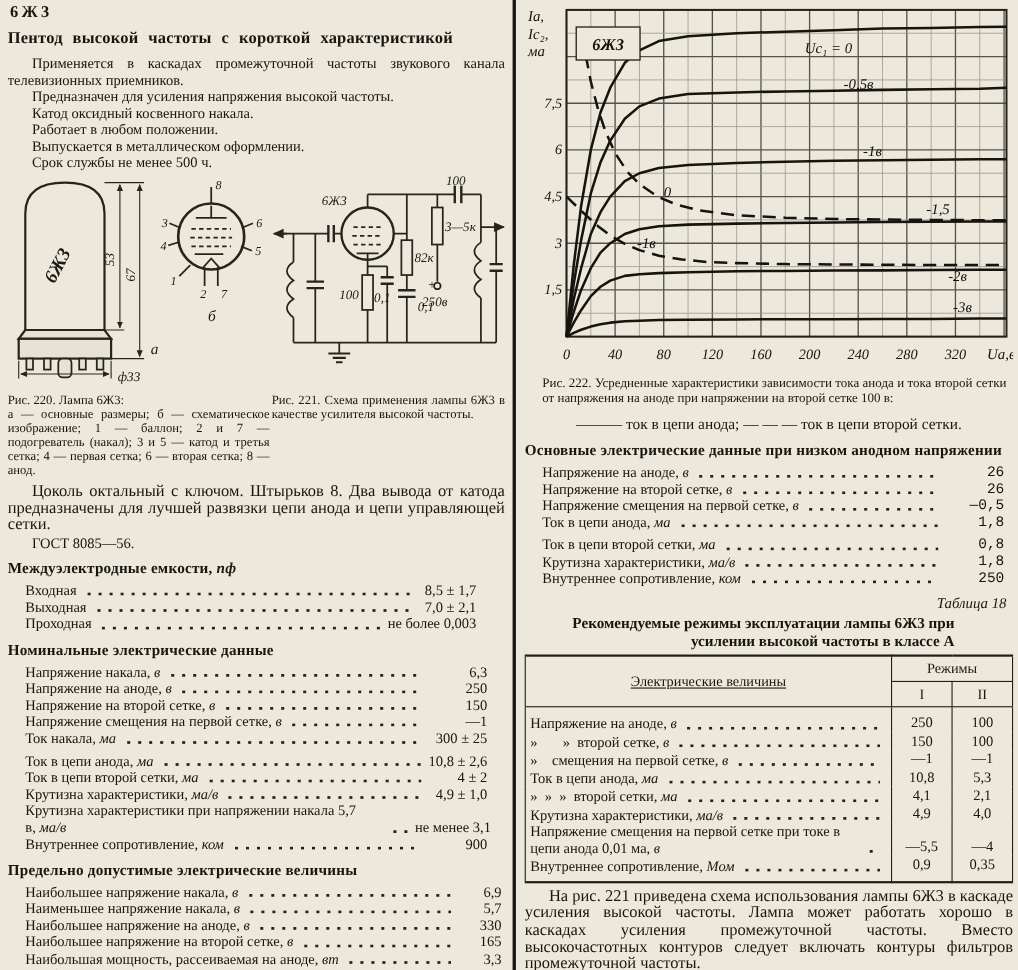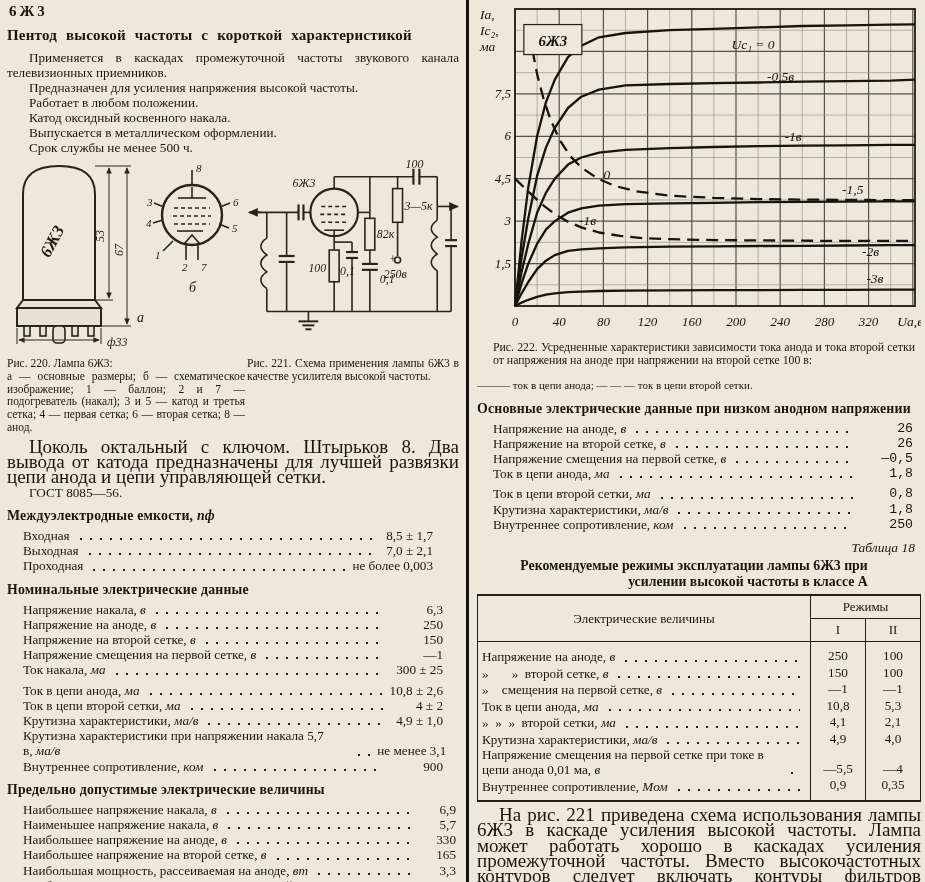"Работает в любом положении." p.intro-line { order: before "Катод оксидный косвенного накала." -> after "Катод оксидный косвенного накала." }
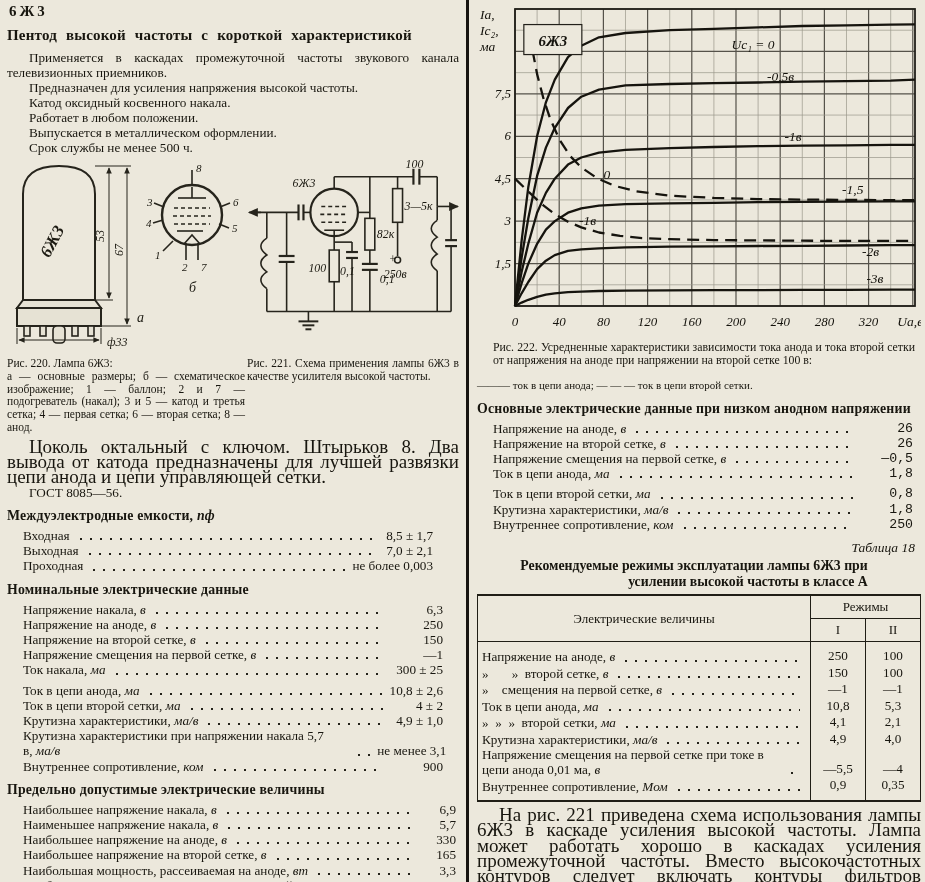"——— ток в цепи анода;" .cap-legend { font-size: 11px -> 14px; text-align: none -> center }
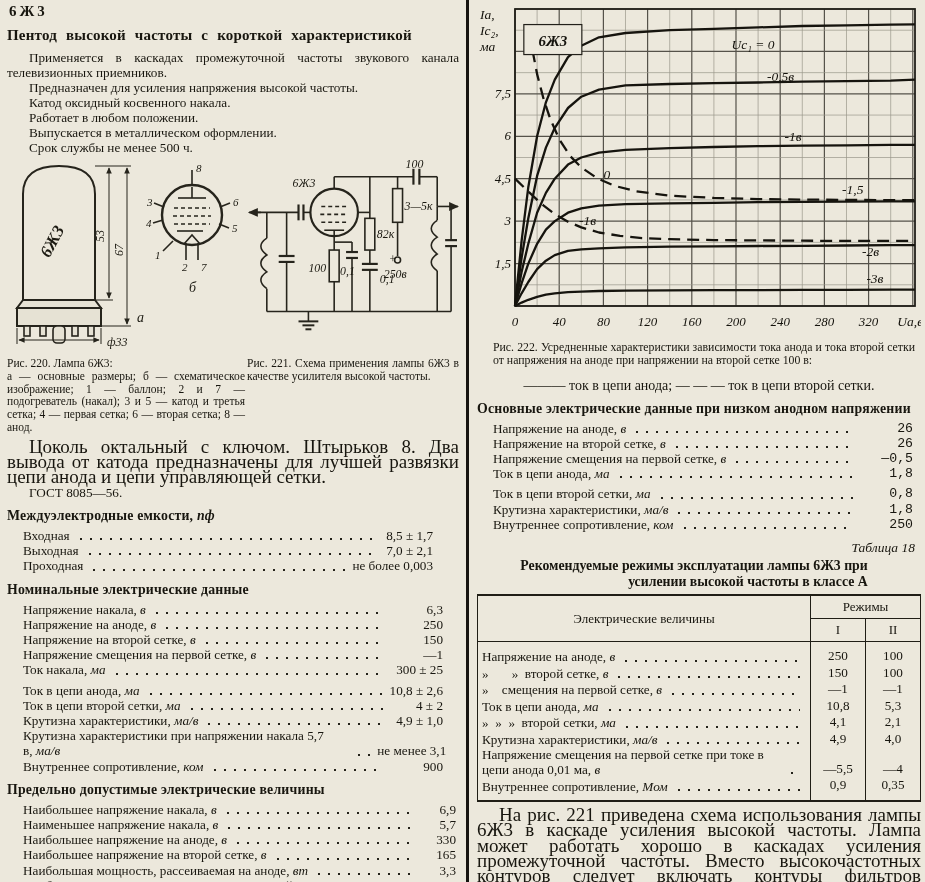"Цоколь октальный с ключом. Штырьков" .para { font-size: 19px -> 15px }
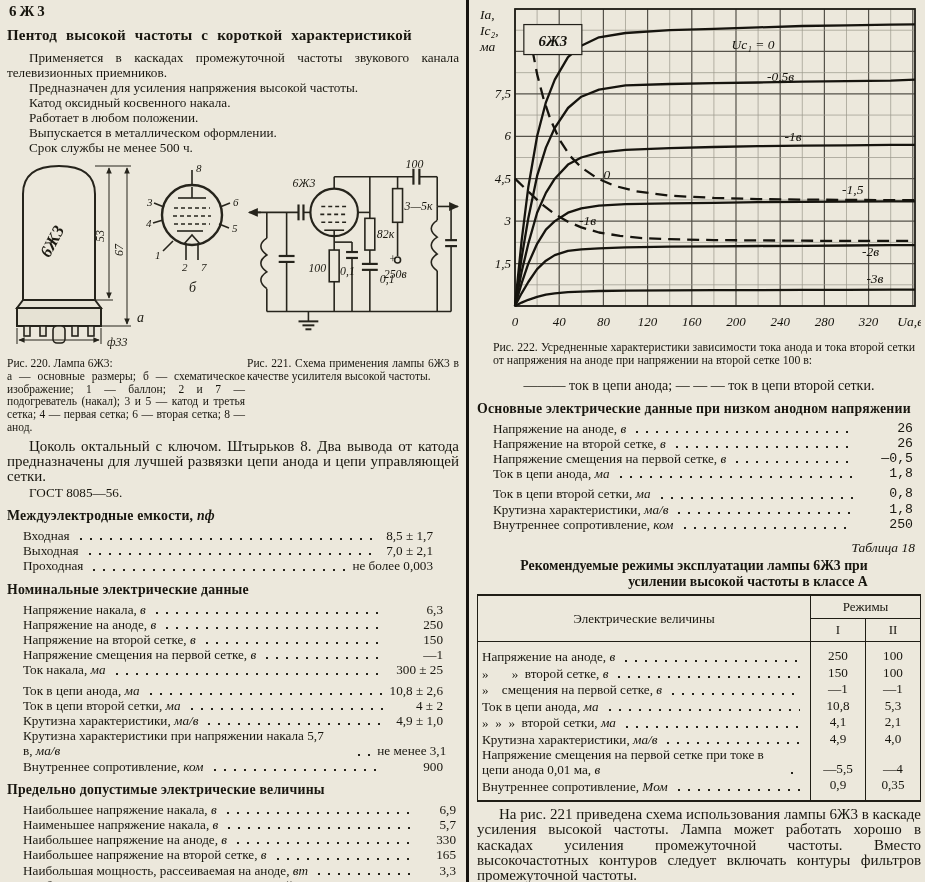"Электрические величины" table.modes td.th-q { text-decoration: none -> underline }
